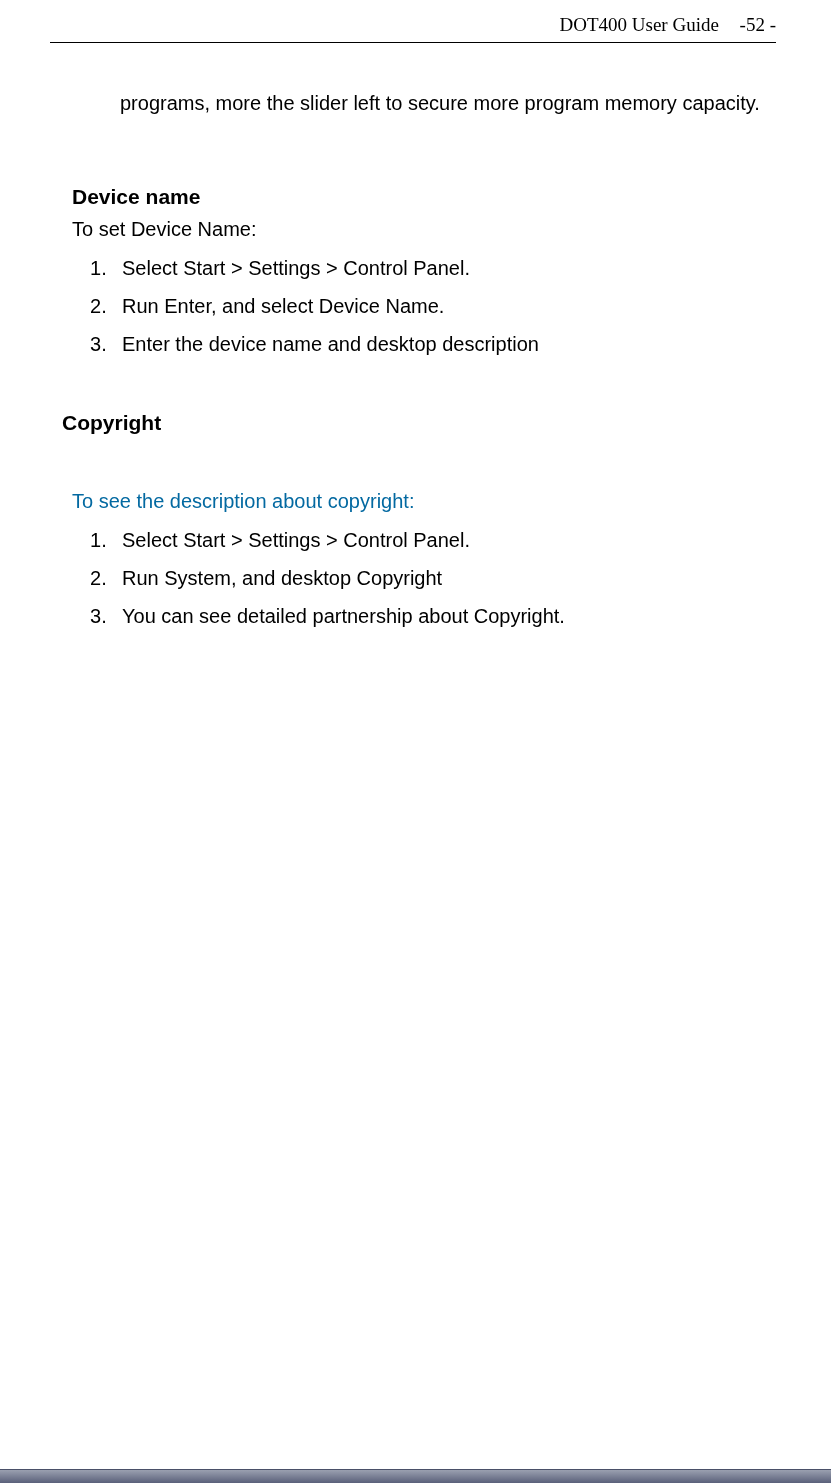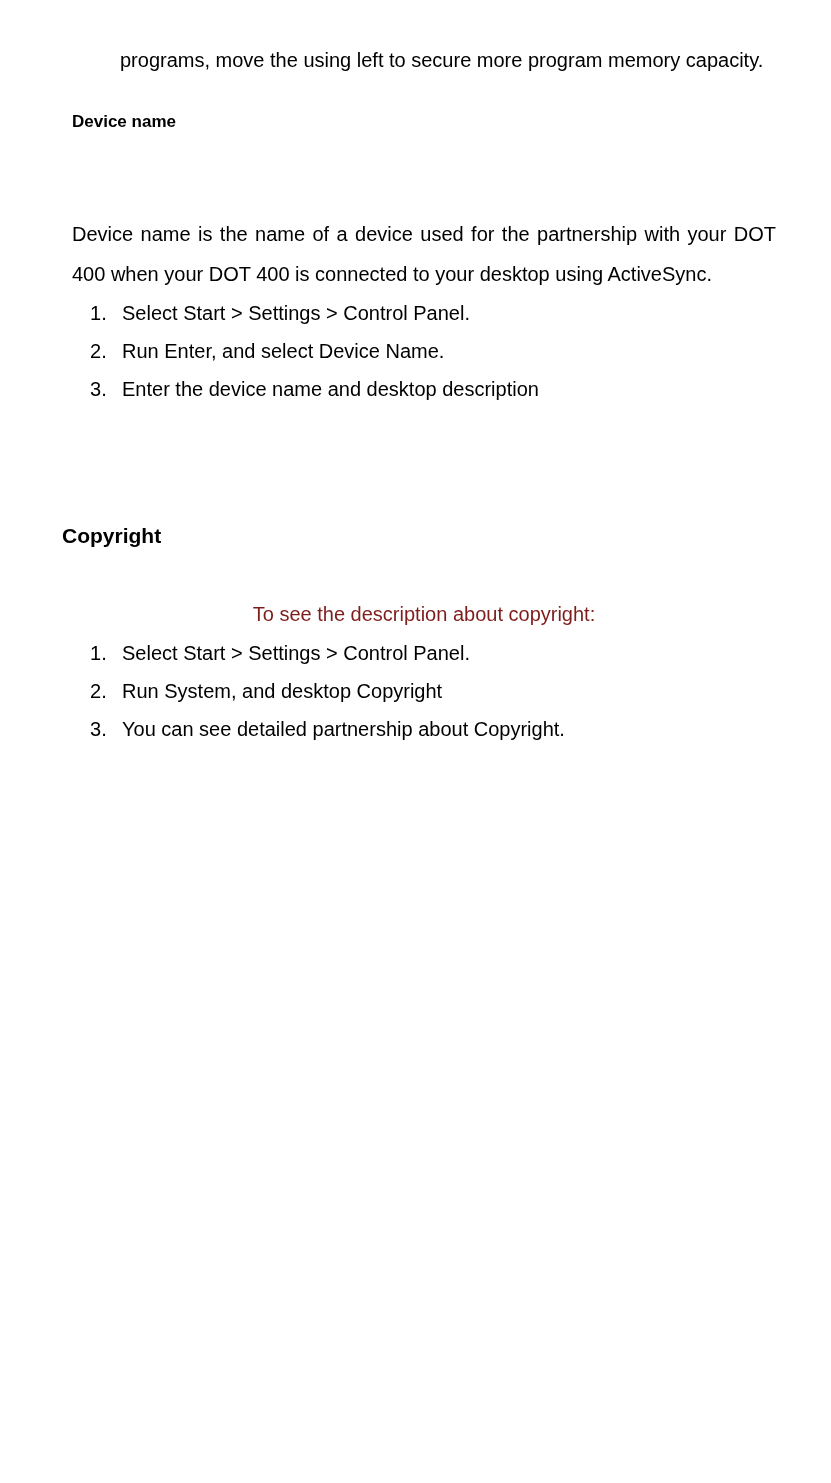"DOT400 User Guide -52 -" div.header { html: none -> <div> <span>DOT400 User Guide</span> <span>-52 -</span> <hr> </div> }
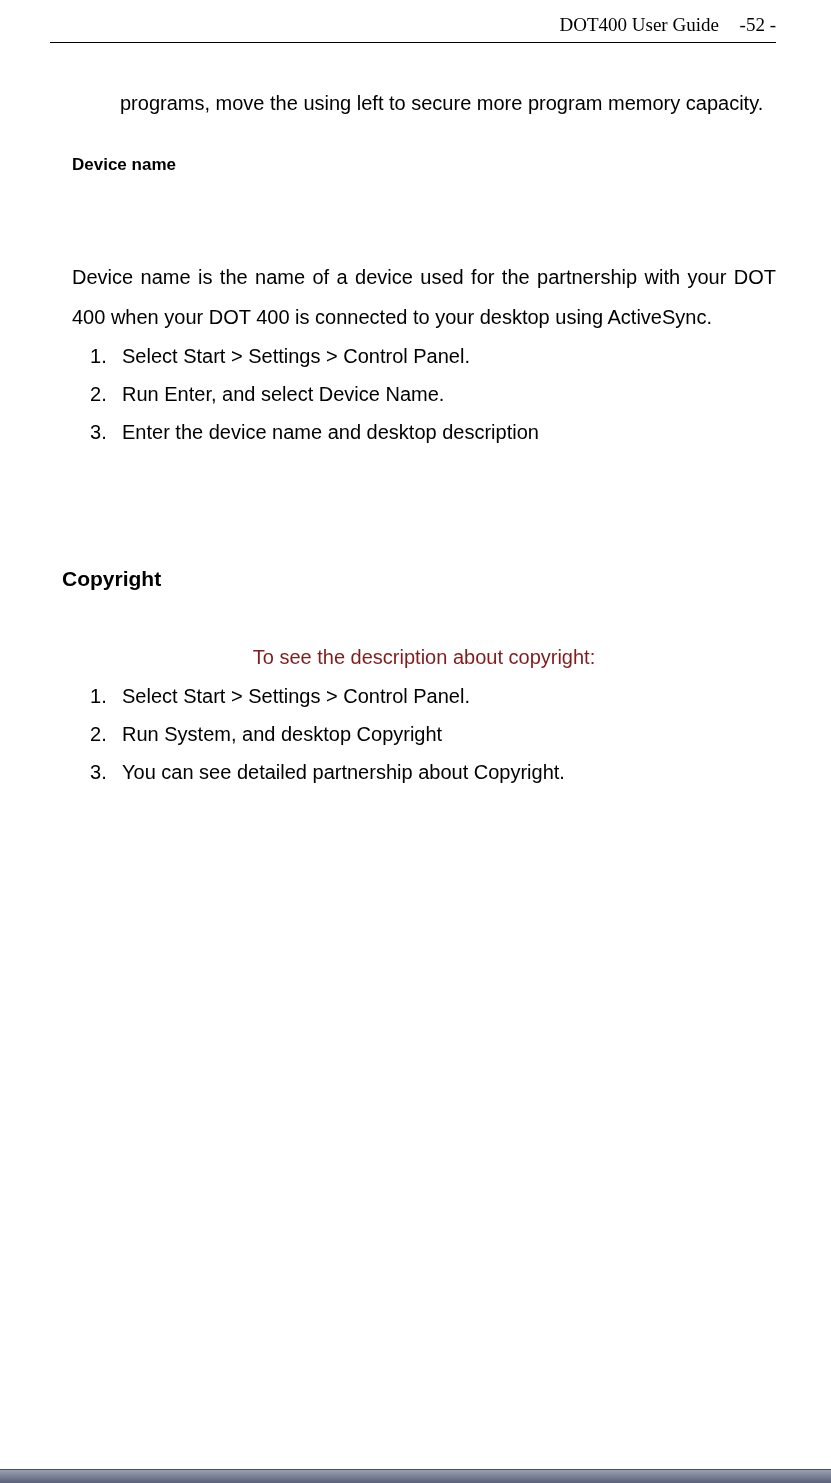"programs, move the using left" p.intro-para { text: move the using -> more the slider }
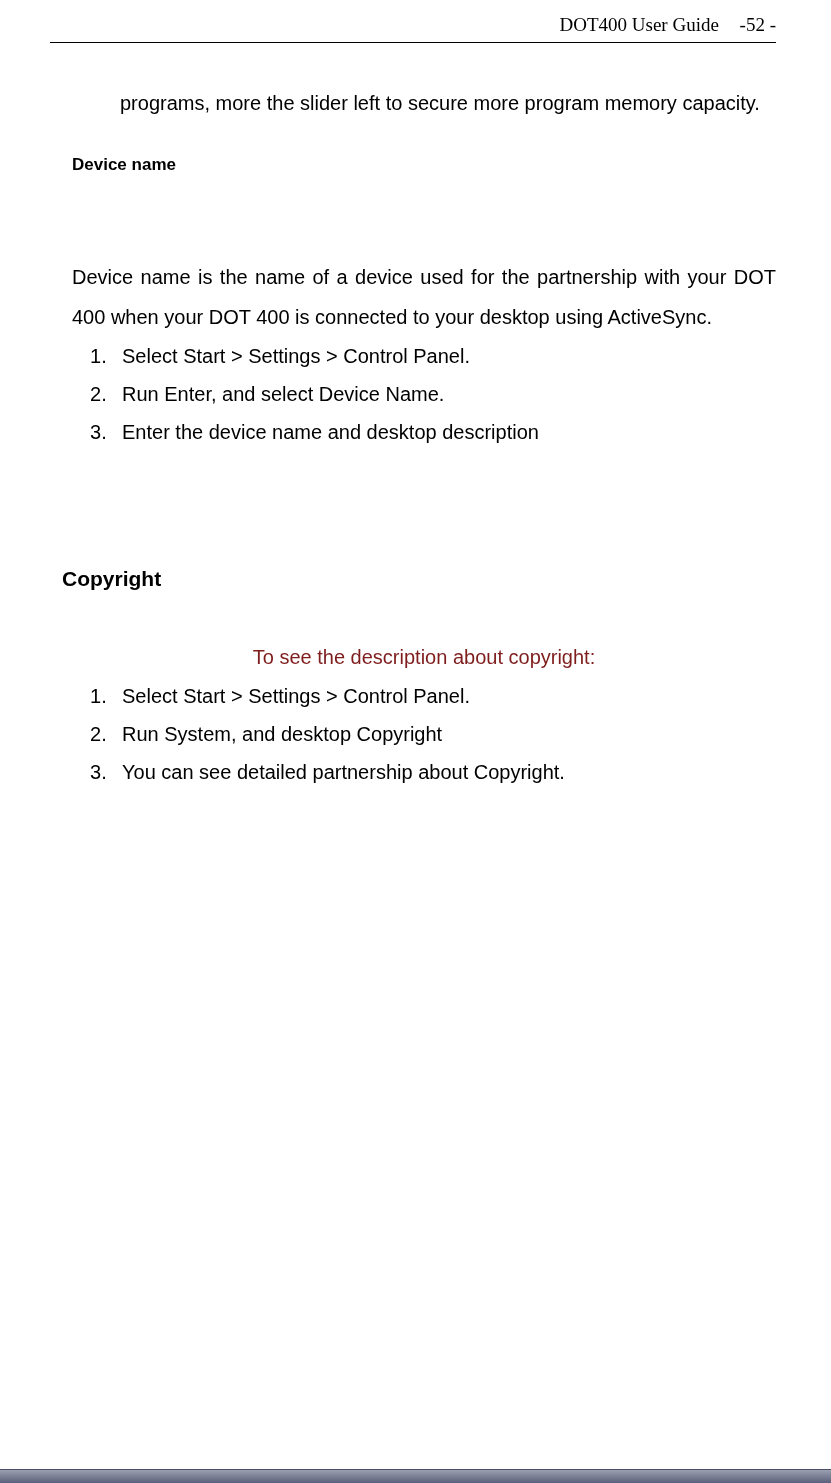"Device name" .section-heading-1 { font-size: 17px -> 21px; margin-top: 32px -> 62px }
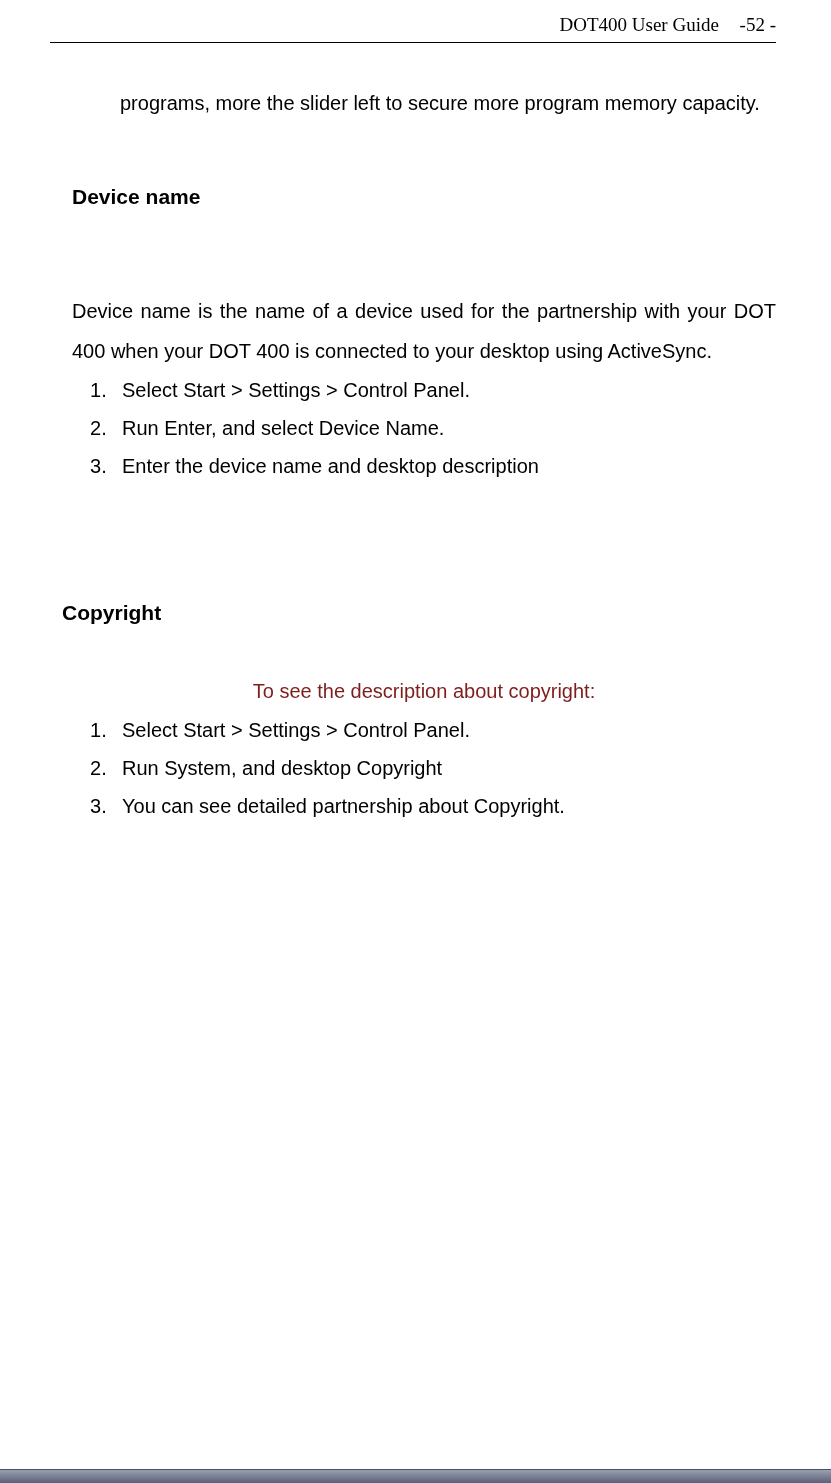"To set Device Name:" p.sub-para { html: none -> <p>To set Device Name:</p> }
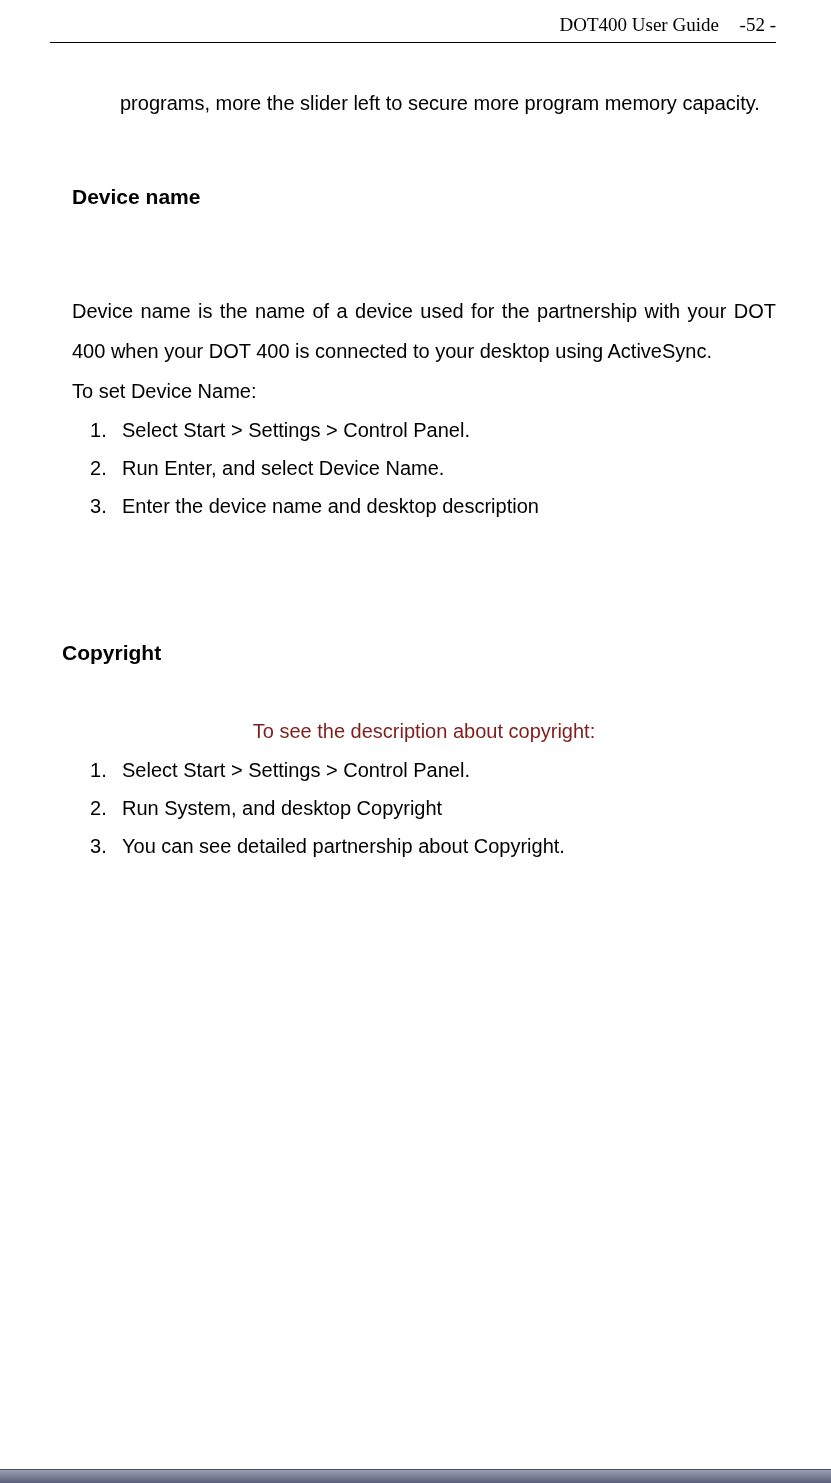"Device name is the name" p.section-para-1 { html: <p>Device name is the name of a device used for the partnership with your DOT 400 when your DOT 400 is connected to your desktop using ActiveSync.</p> -> none }
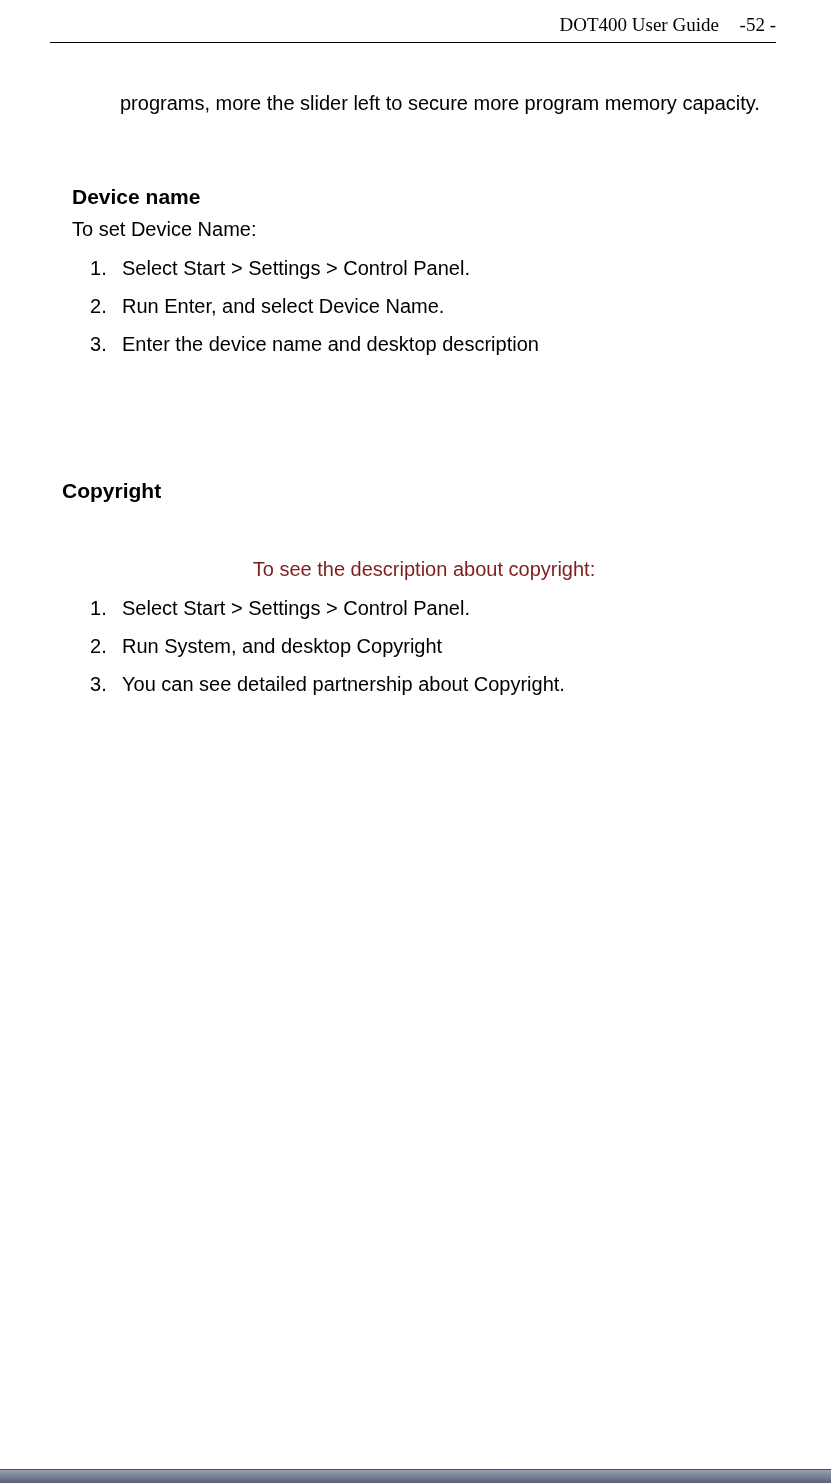"Copyright" .section-heading-2 { margin-top: 116px -> 48px }
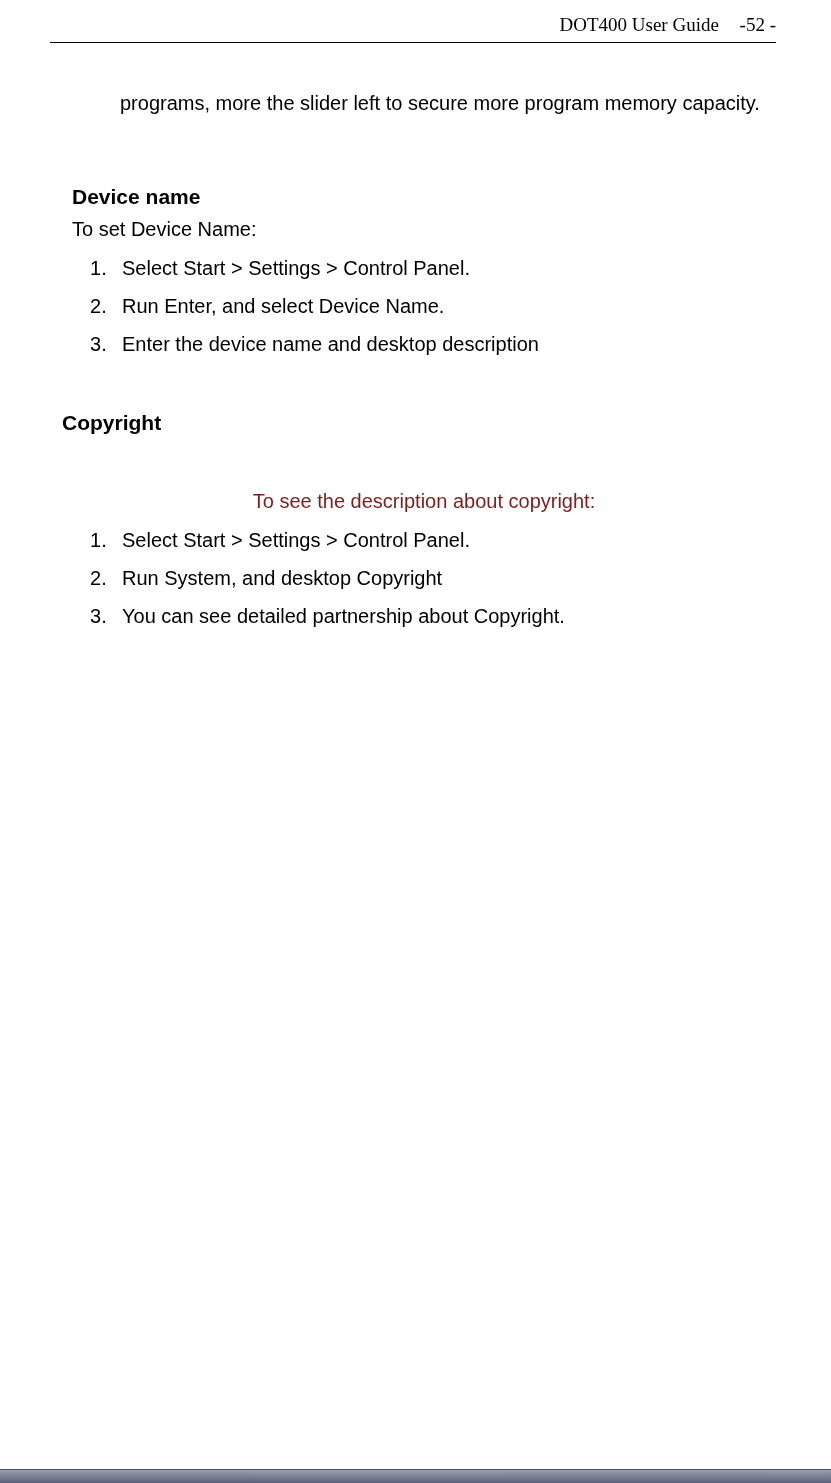"To see the description about" .section-para-2 { color: #7f1d1d -> #0369a1; text-align: center -> none }
